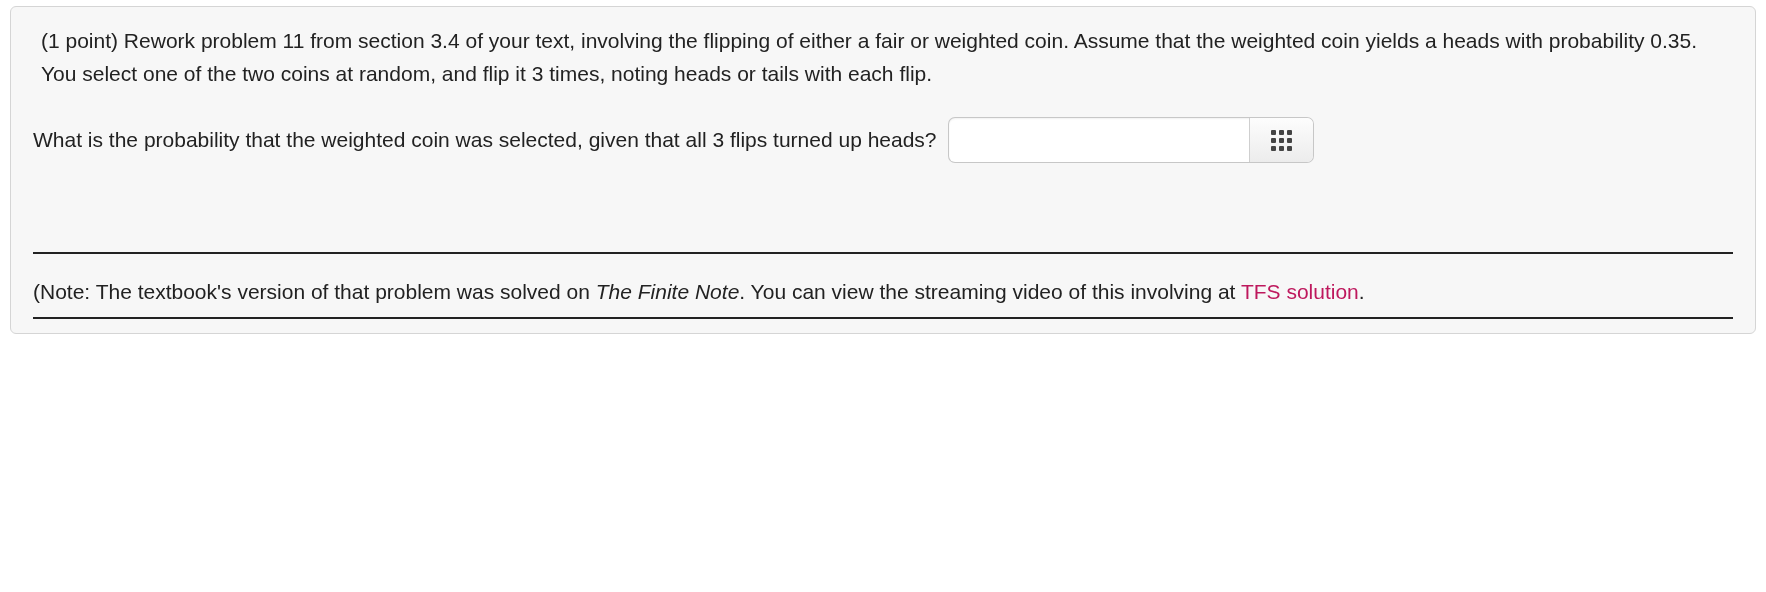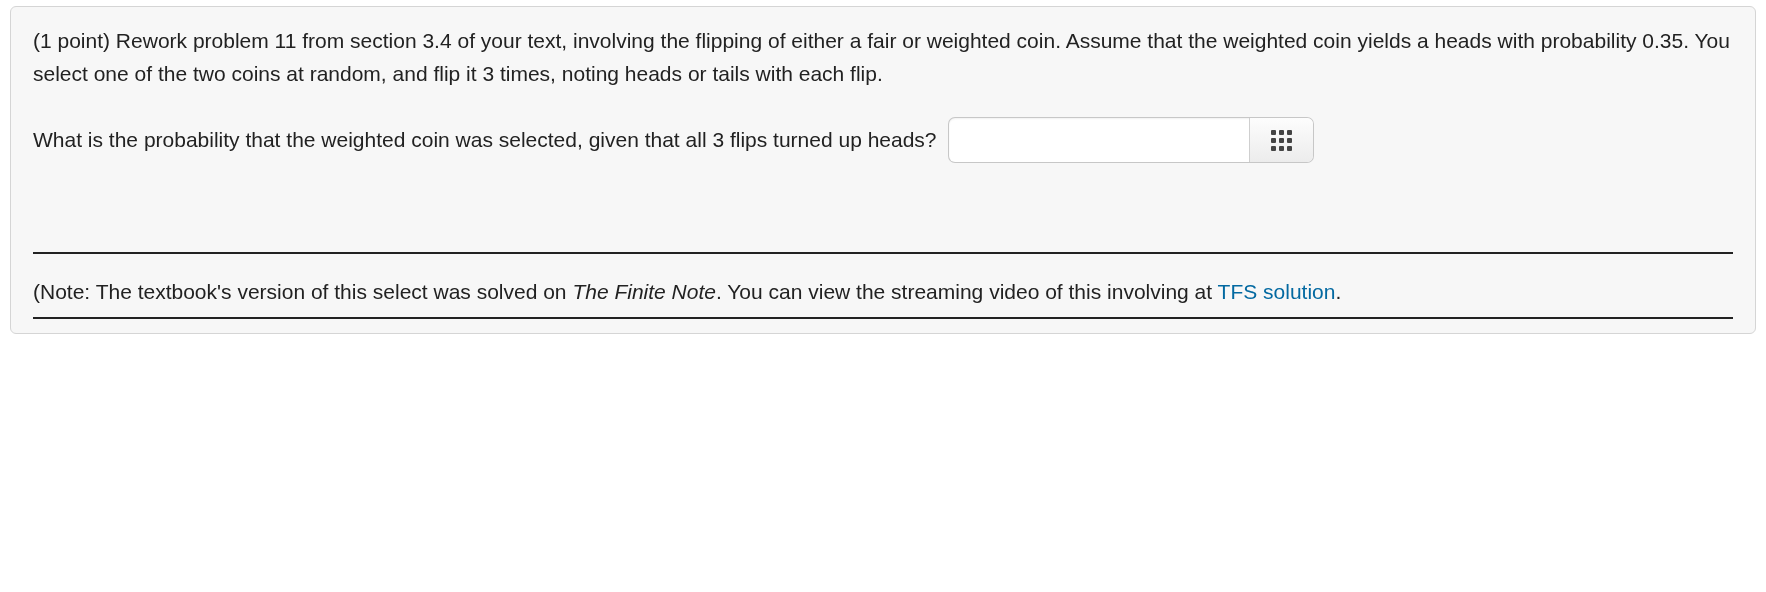"(1 point) Rework problem 11" .para { margin: 0 0 28px 0 -> 0 0 28px 8px }
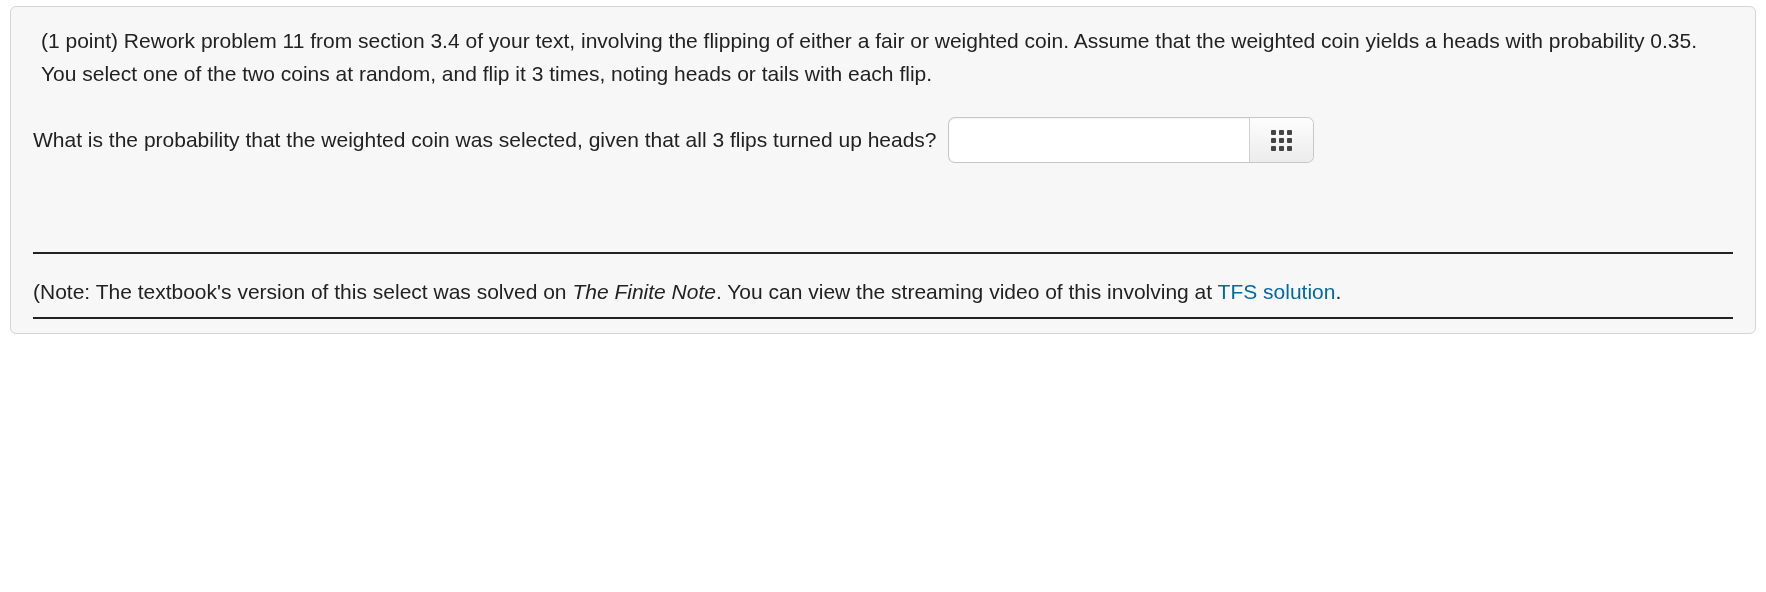"(Note: The textbook's version of" span { text: this select -> that problem }
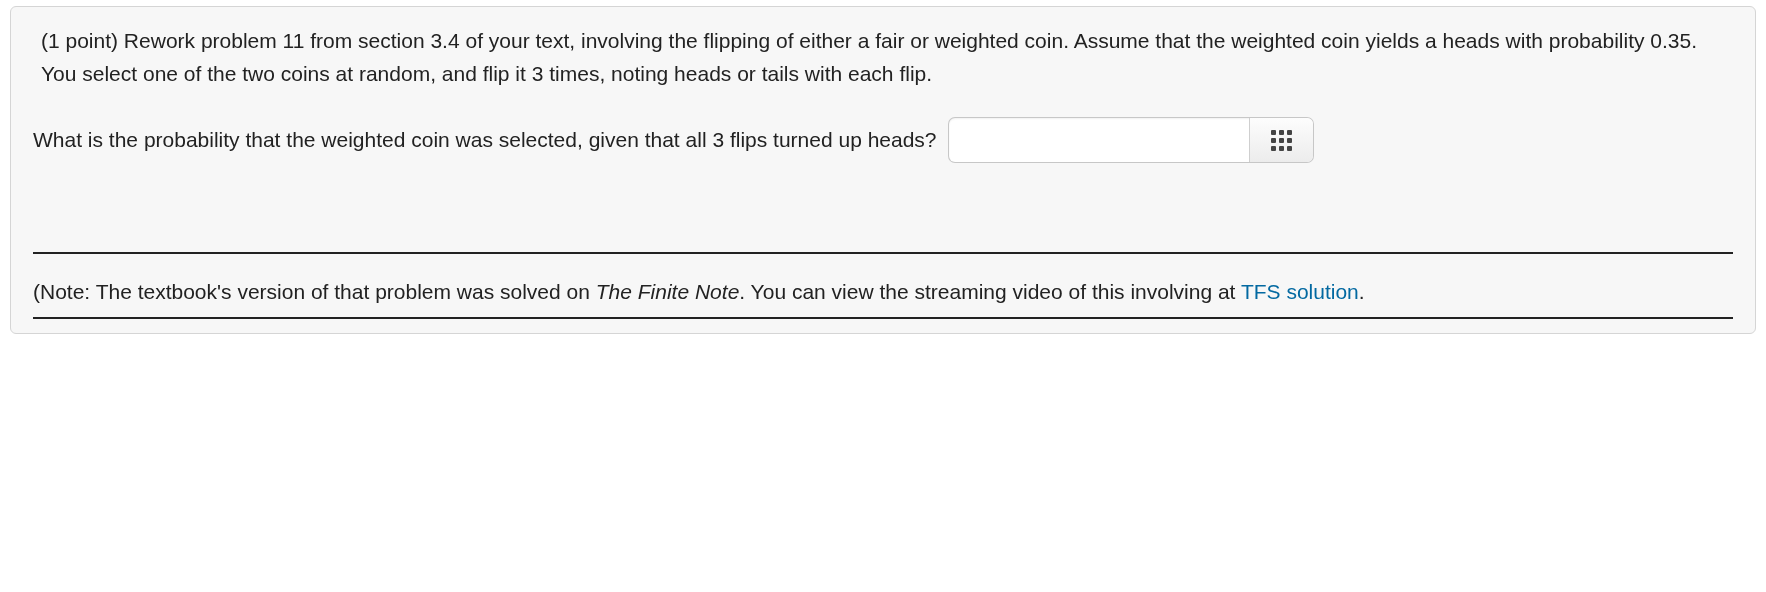"TFS solution" a.link { color: #0369a1 -> #be185d }
